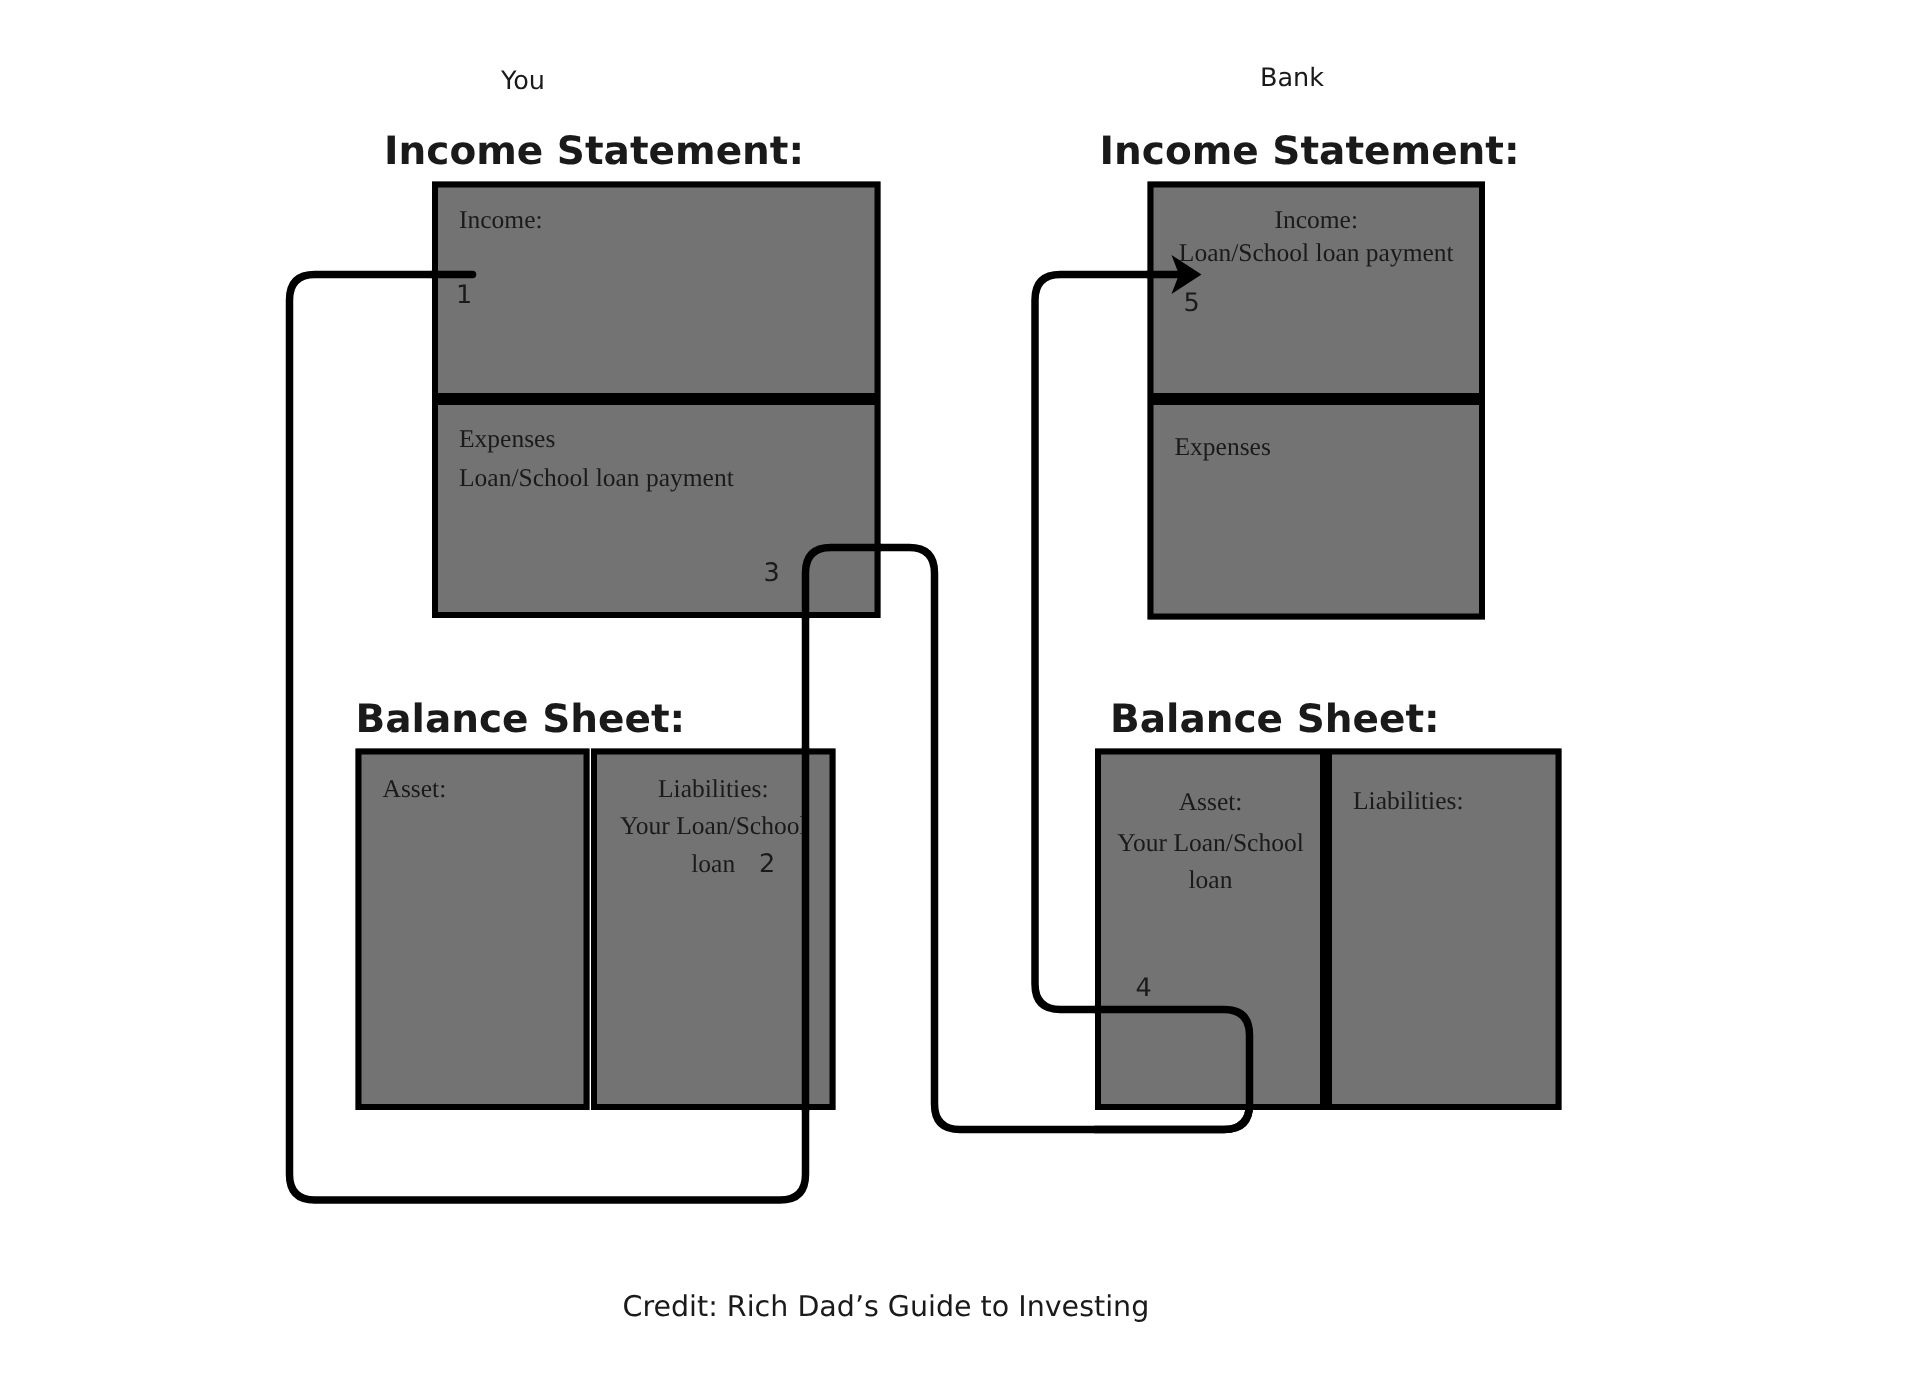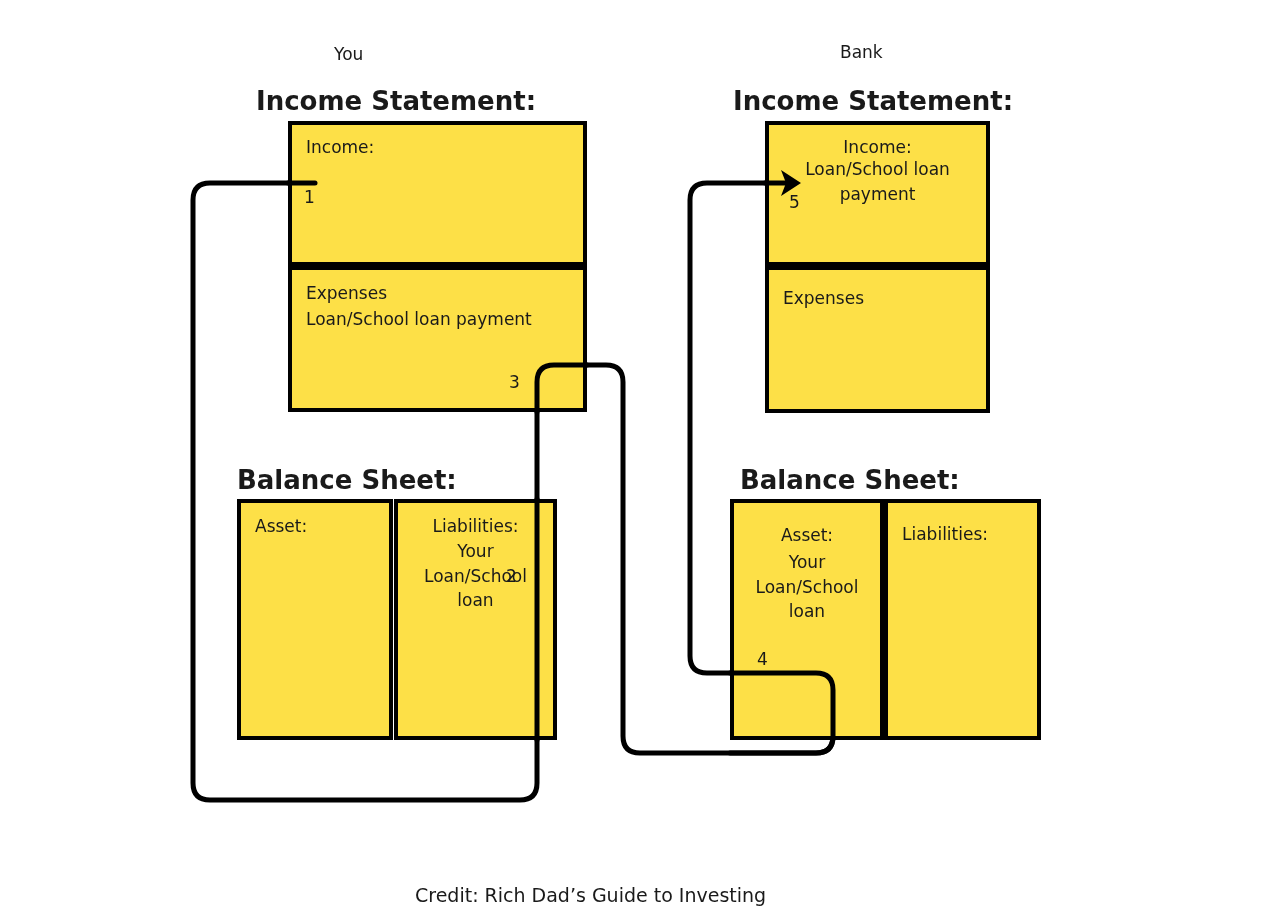"Income:" .box { background: #fde047 -> #737373; font-family: none -> Liberation Serif, serif }
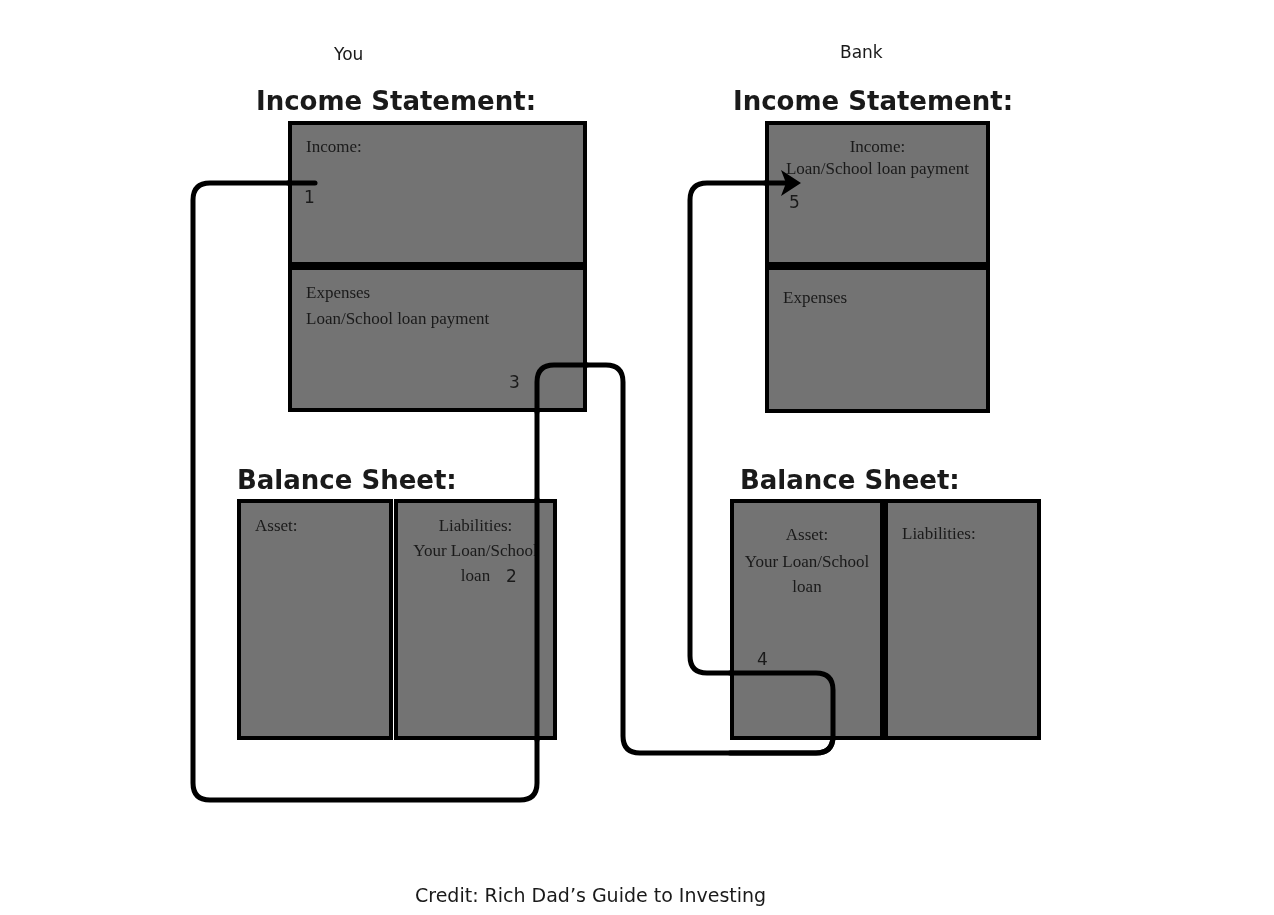"Credit: Rich Dad’s Guide to" div.credit { top: 884px -> 860px }
